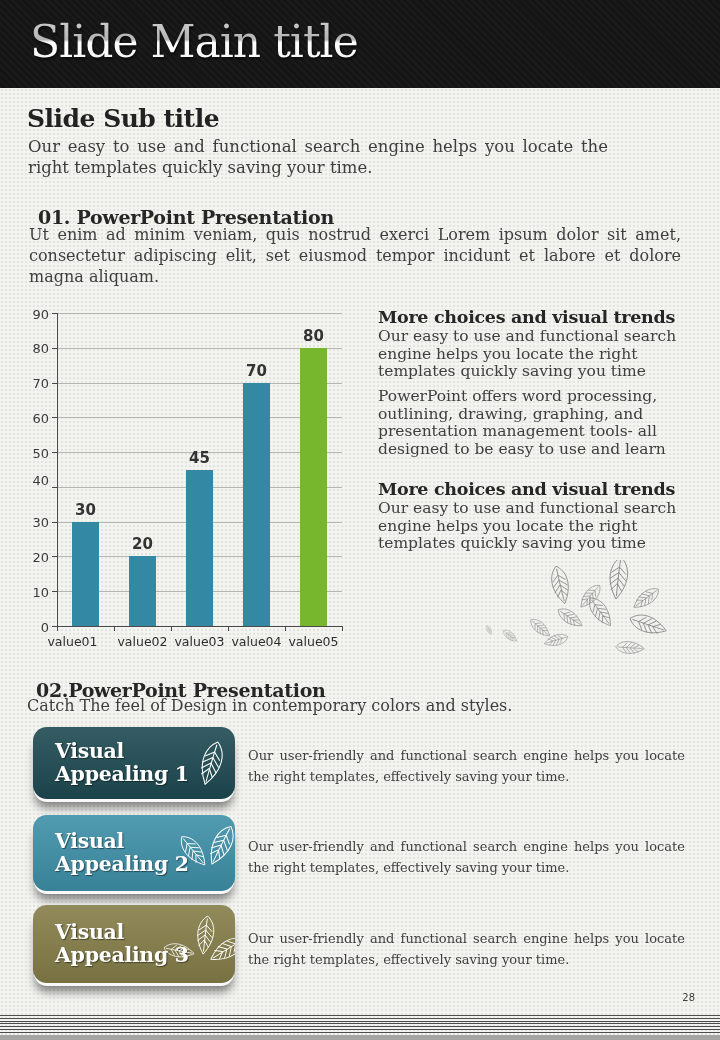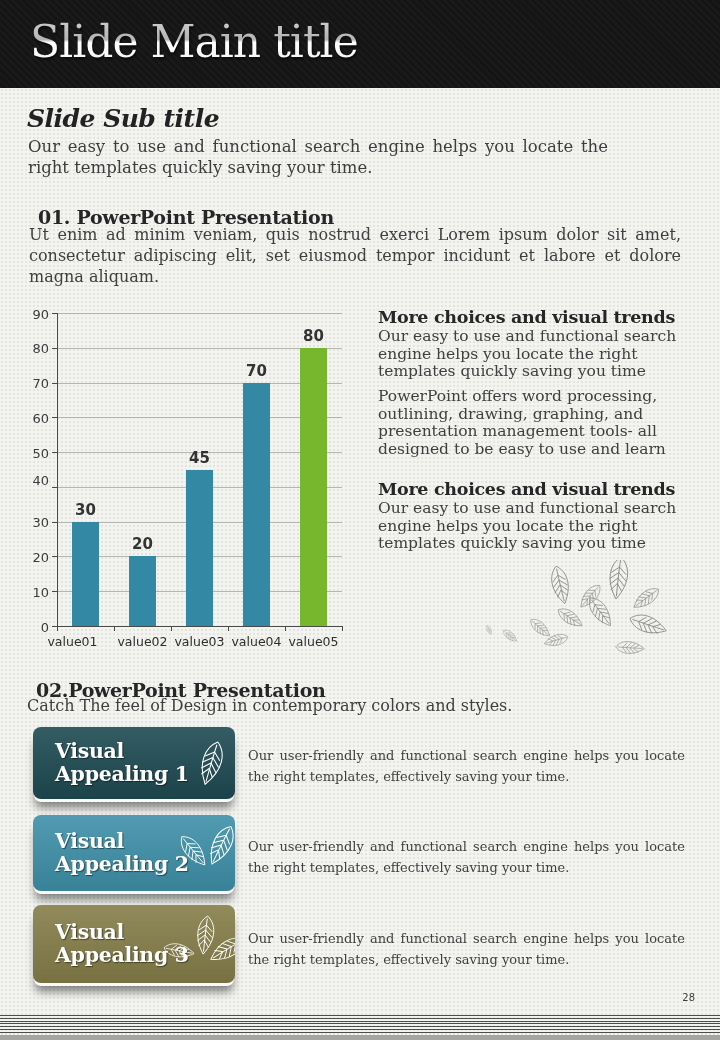"Slide Sub title" .sub-title { font-style: italic -> none }
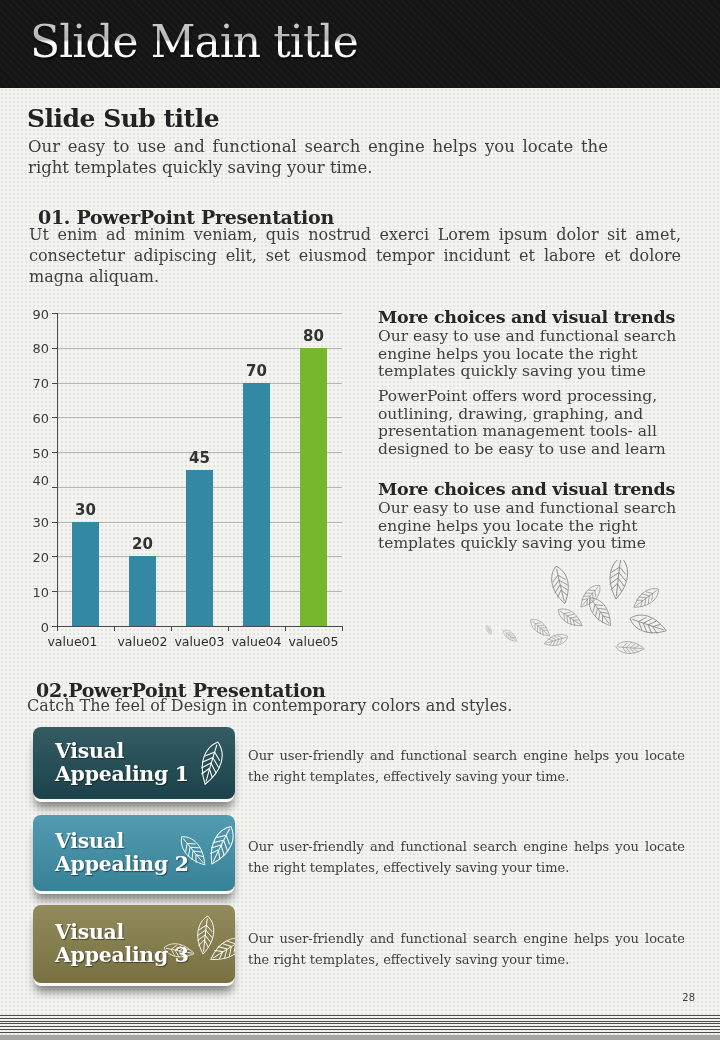"Visual" .card { border-radius: 8px -> 14px }
